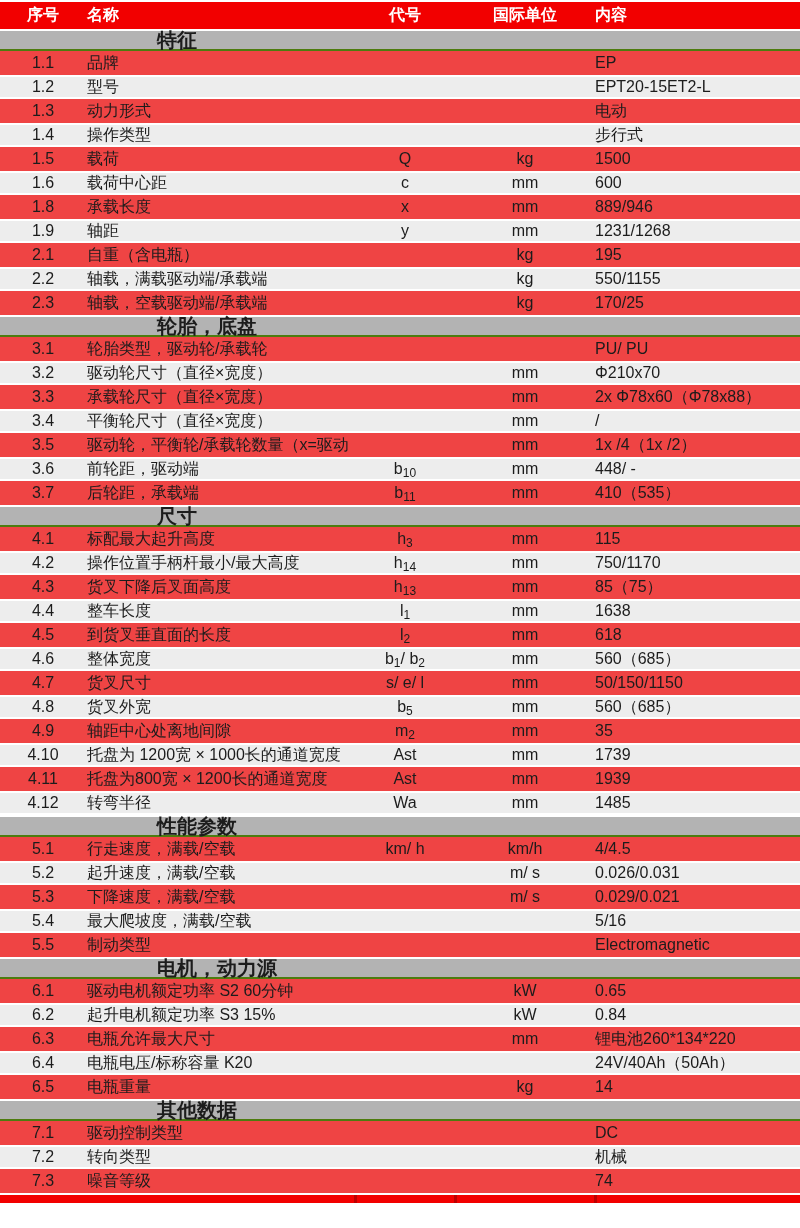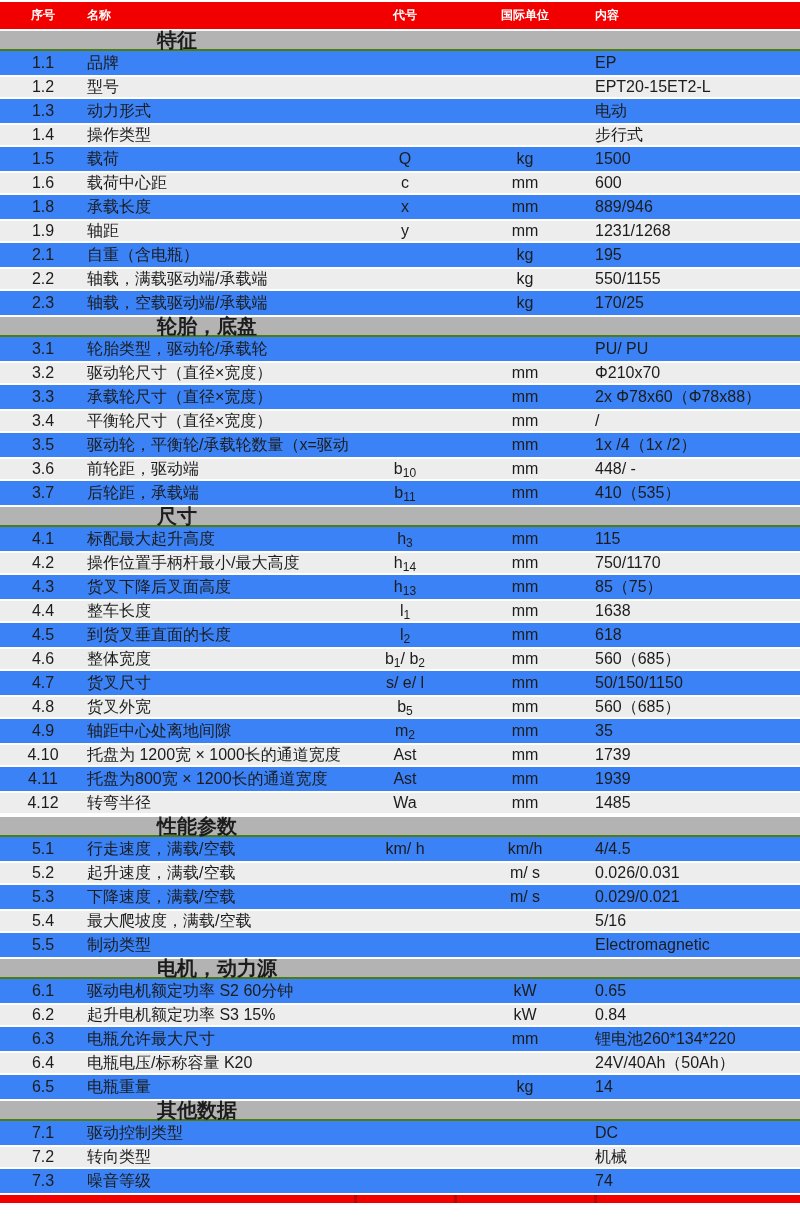"序号" .thead { font-size: 12px -> 16px }
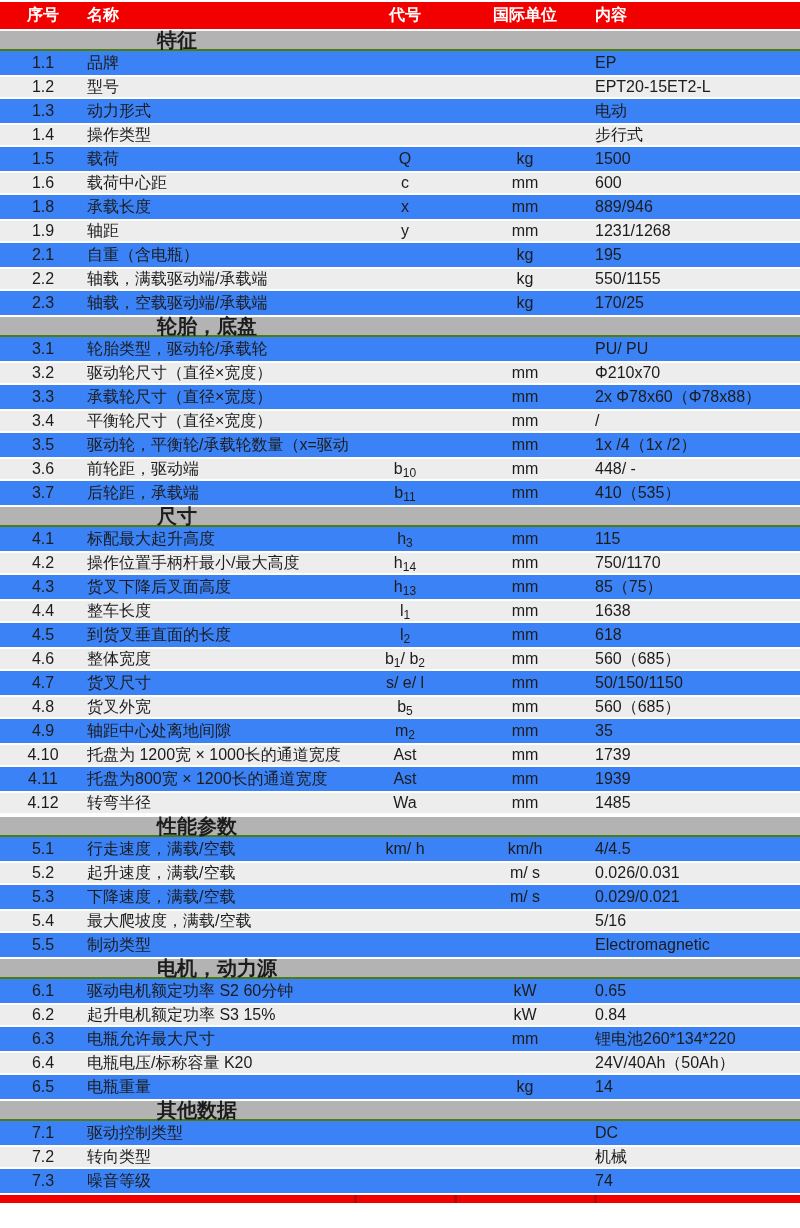"1.1" .row { background: #3b82f6 -> #ef4444 }
